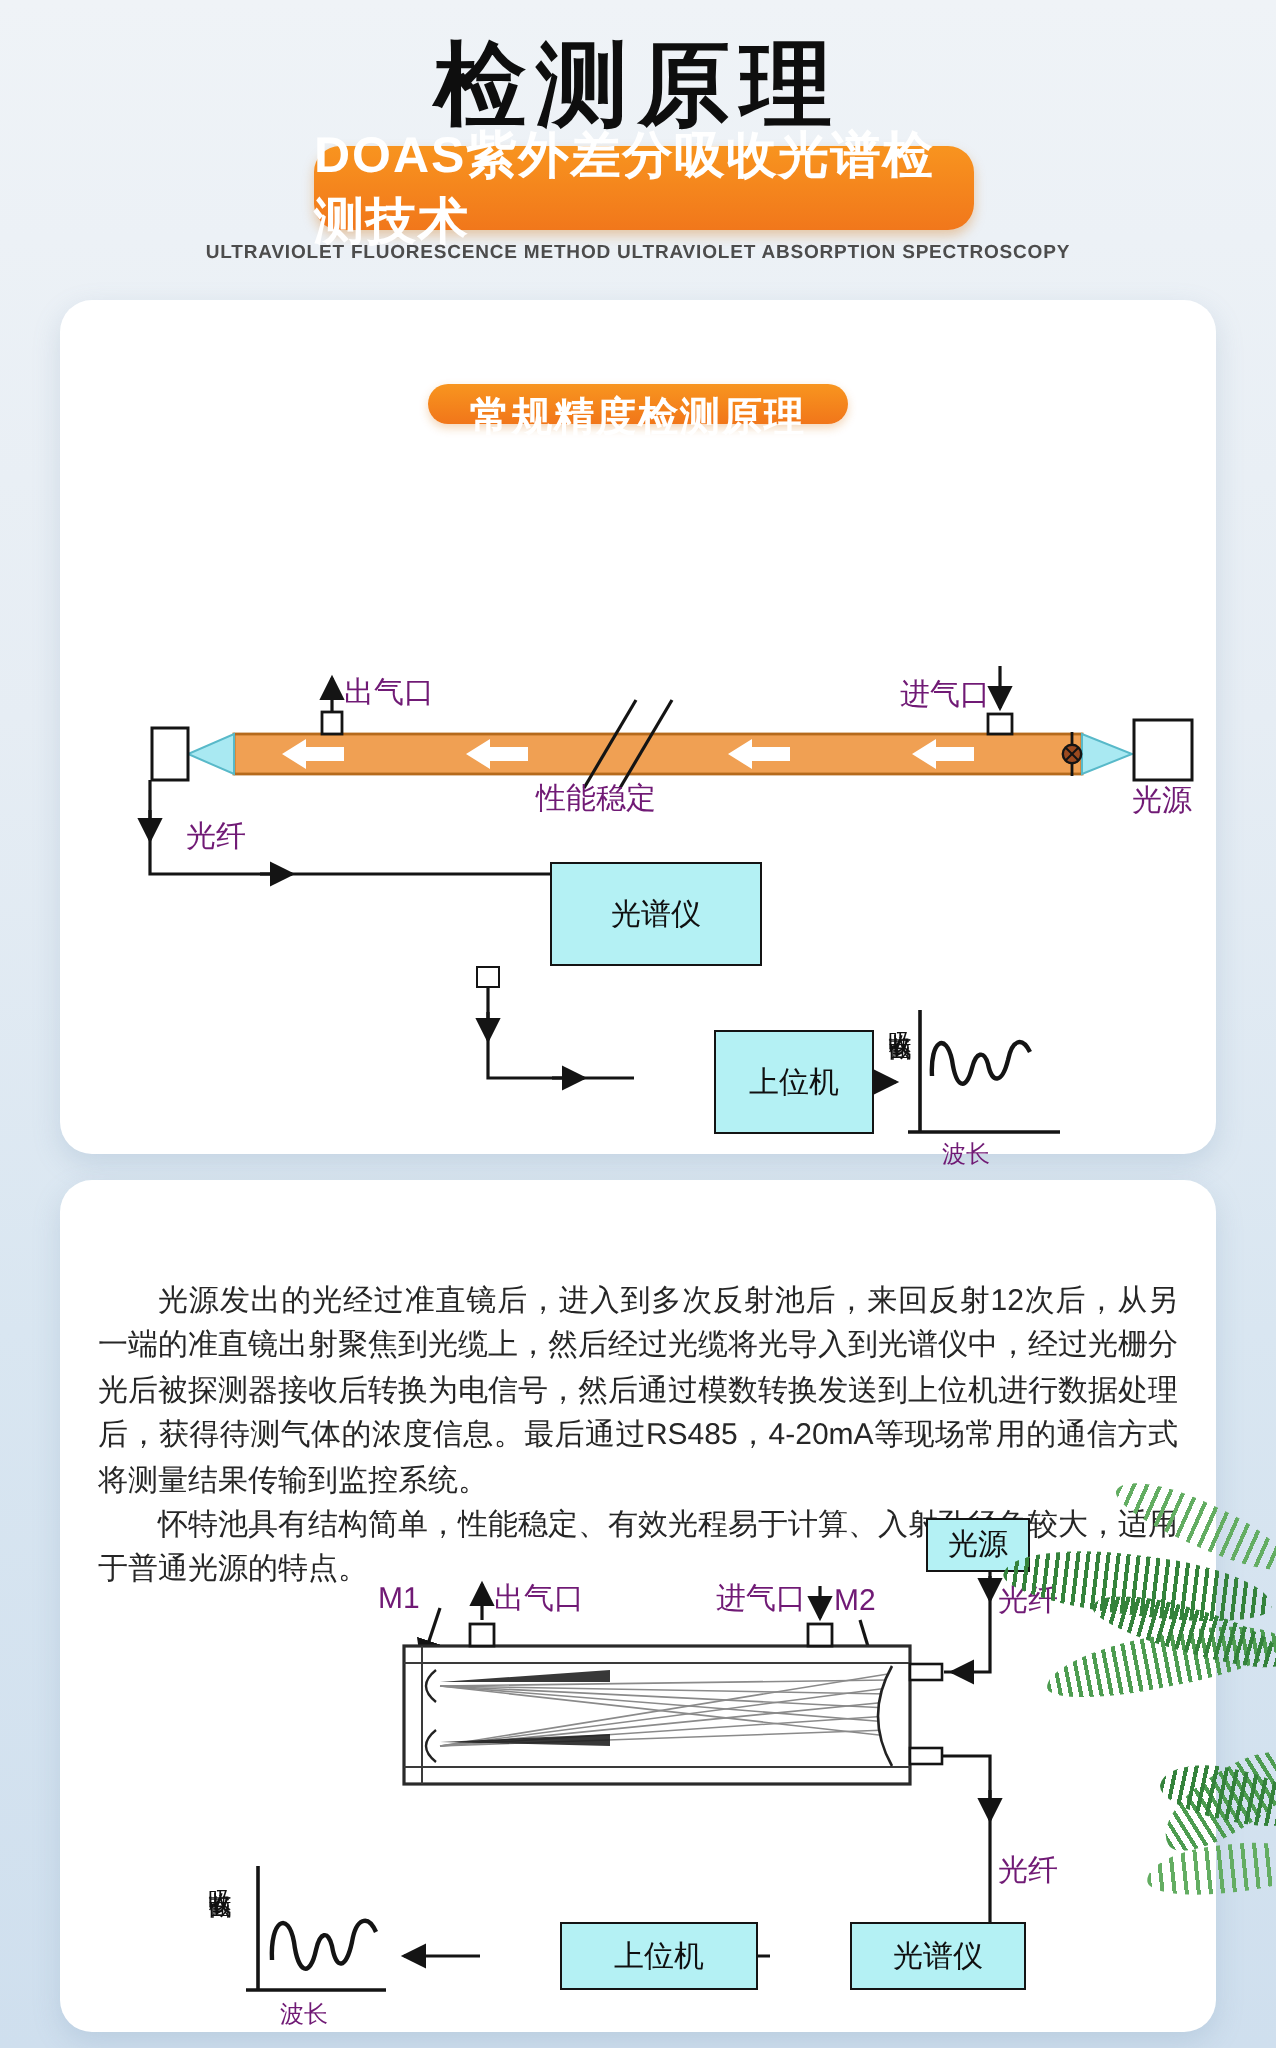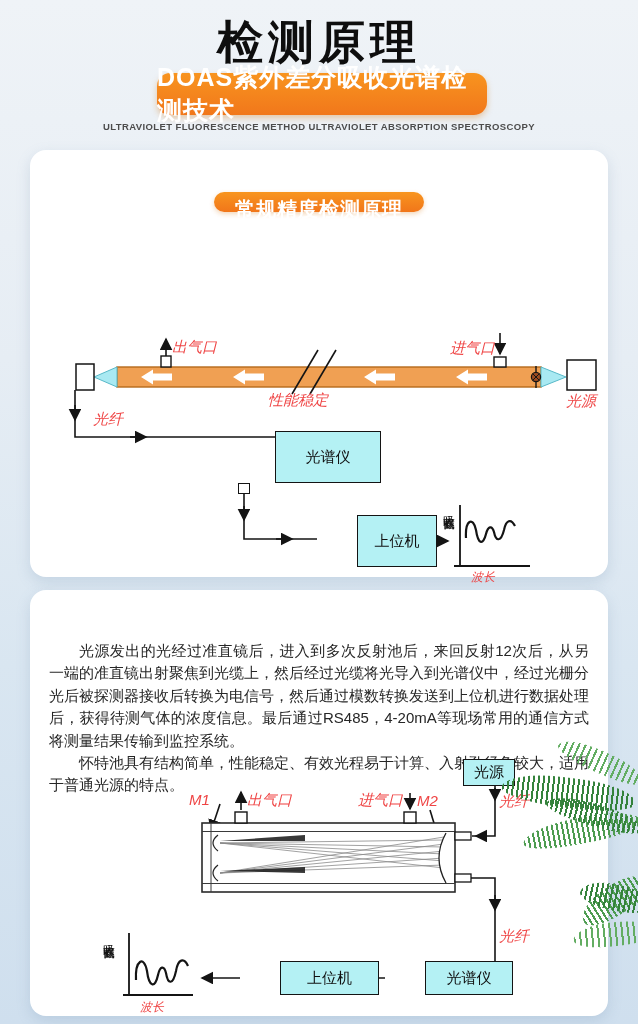"出气口" .dlabel { color: #ef4444 -> #701a75; font-style: italic -> none }
